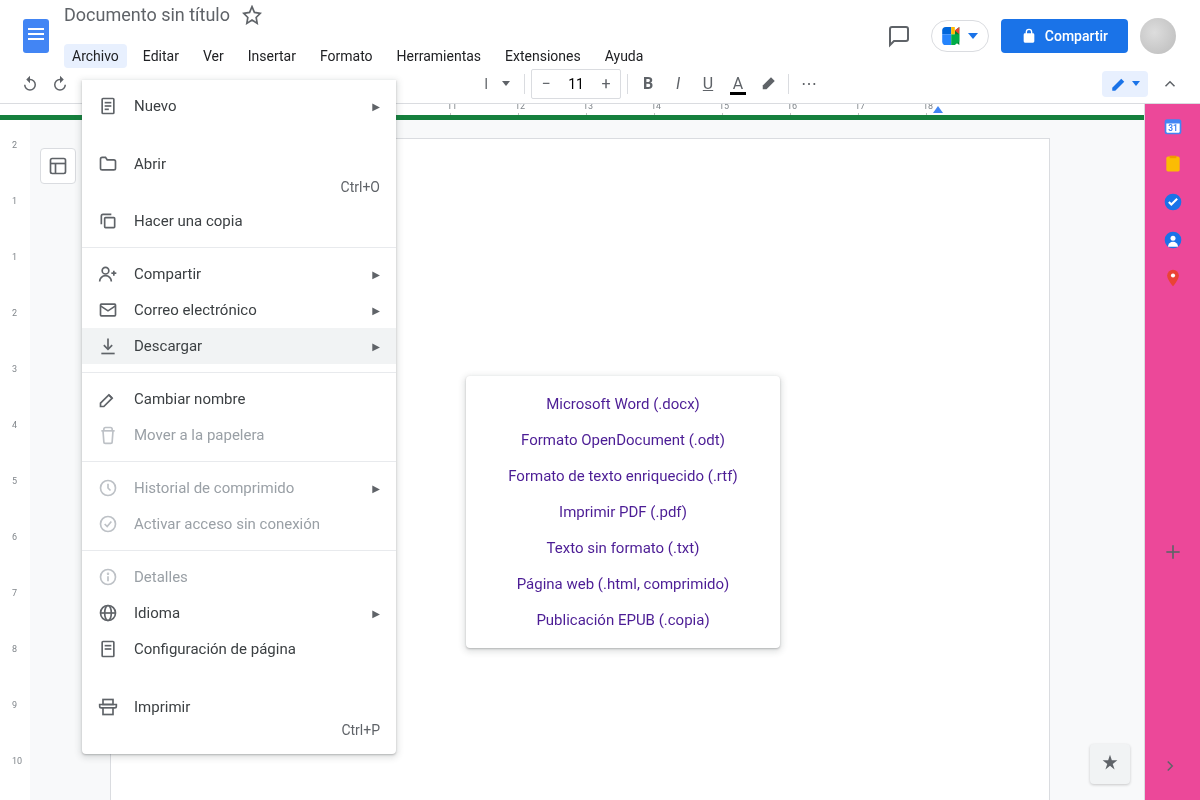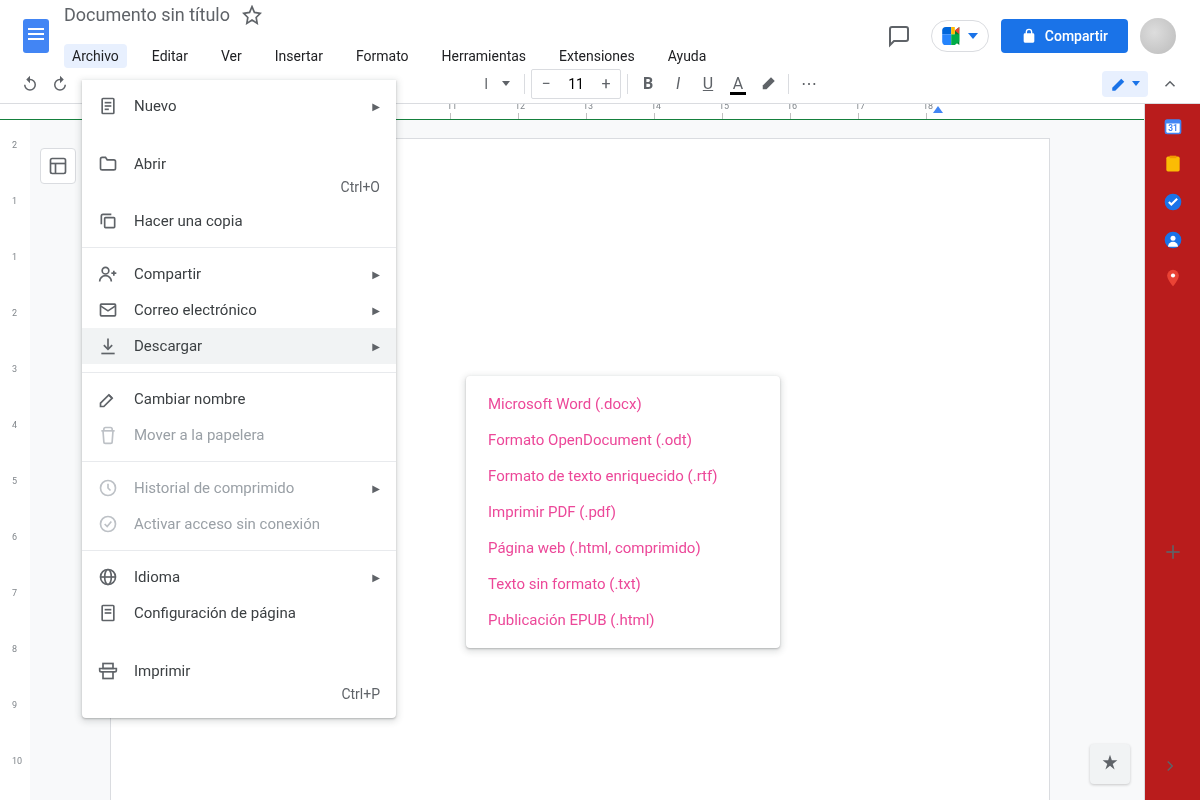"Archivo" .menubar { gap: 17px -> 8px }
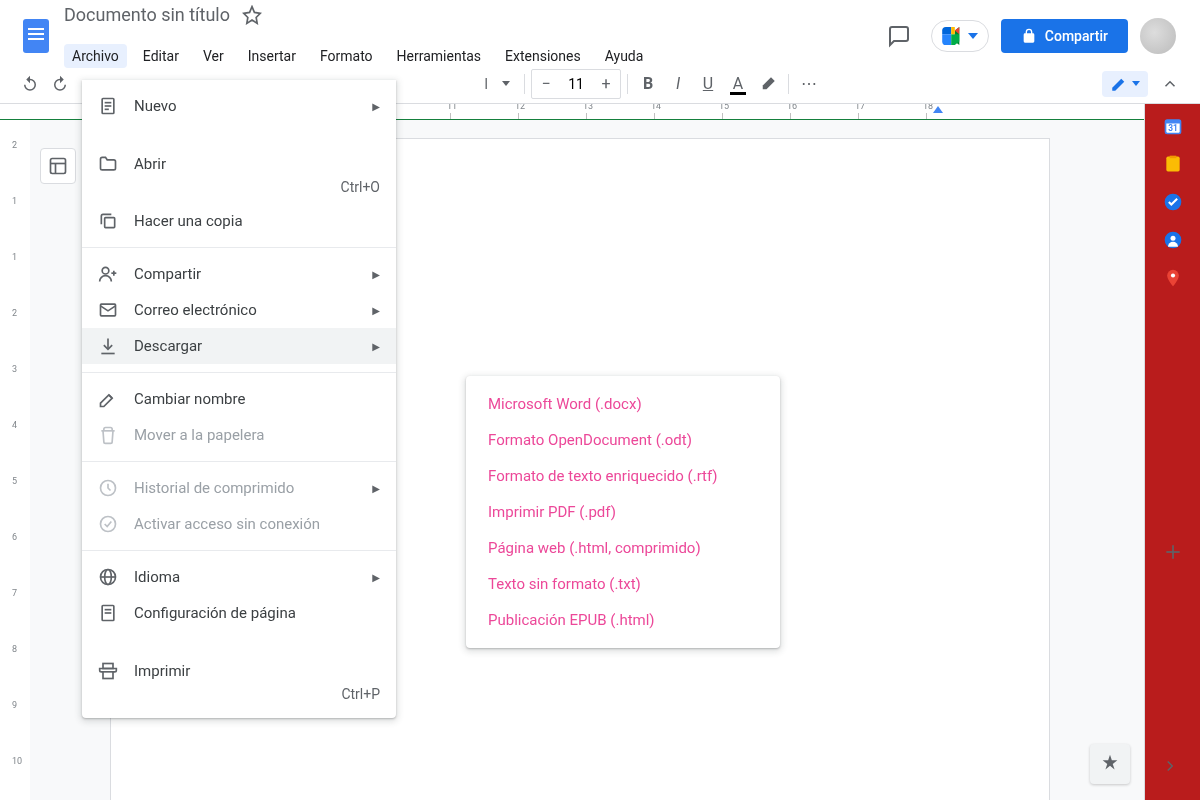"12" .ruler-h { border-bottom: 1px solid #15803d -> 5px solid #15803d }
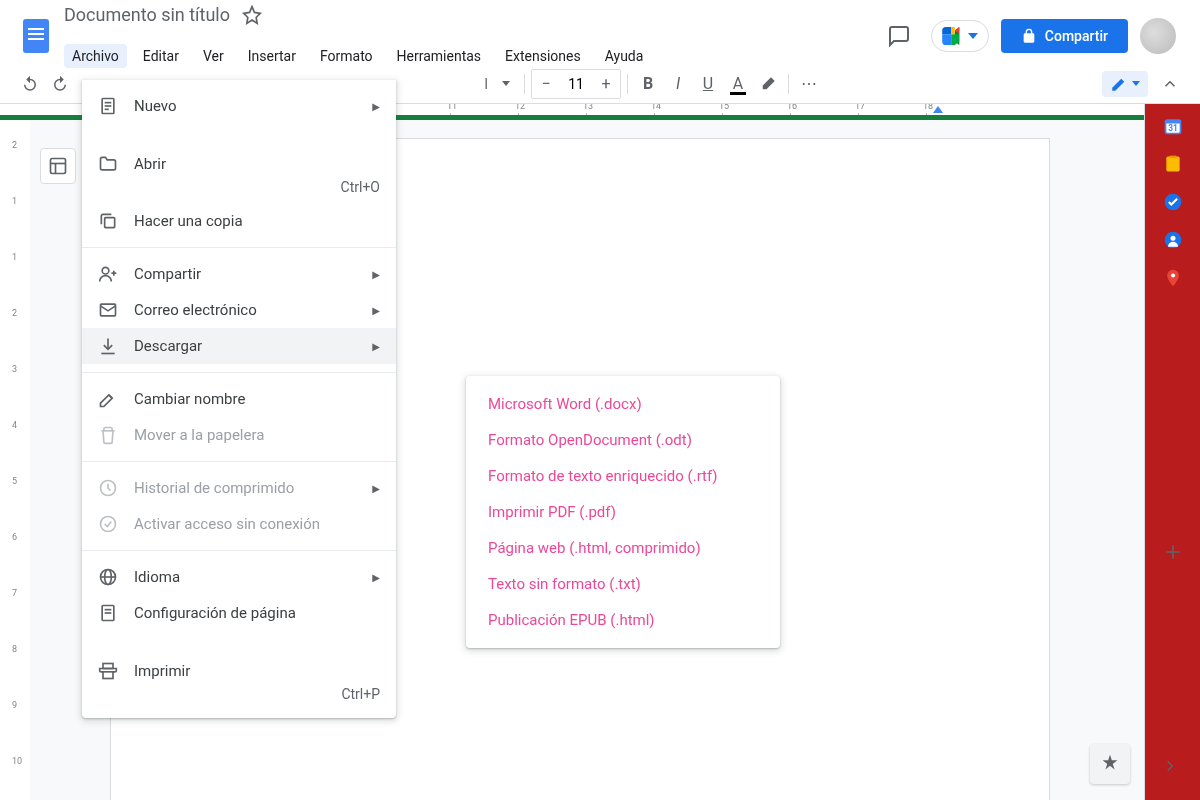"31" .sidepanel { background: #b91c1c -> #ec4899 }
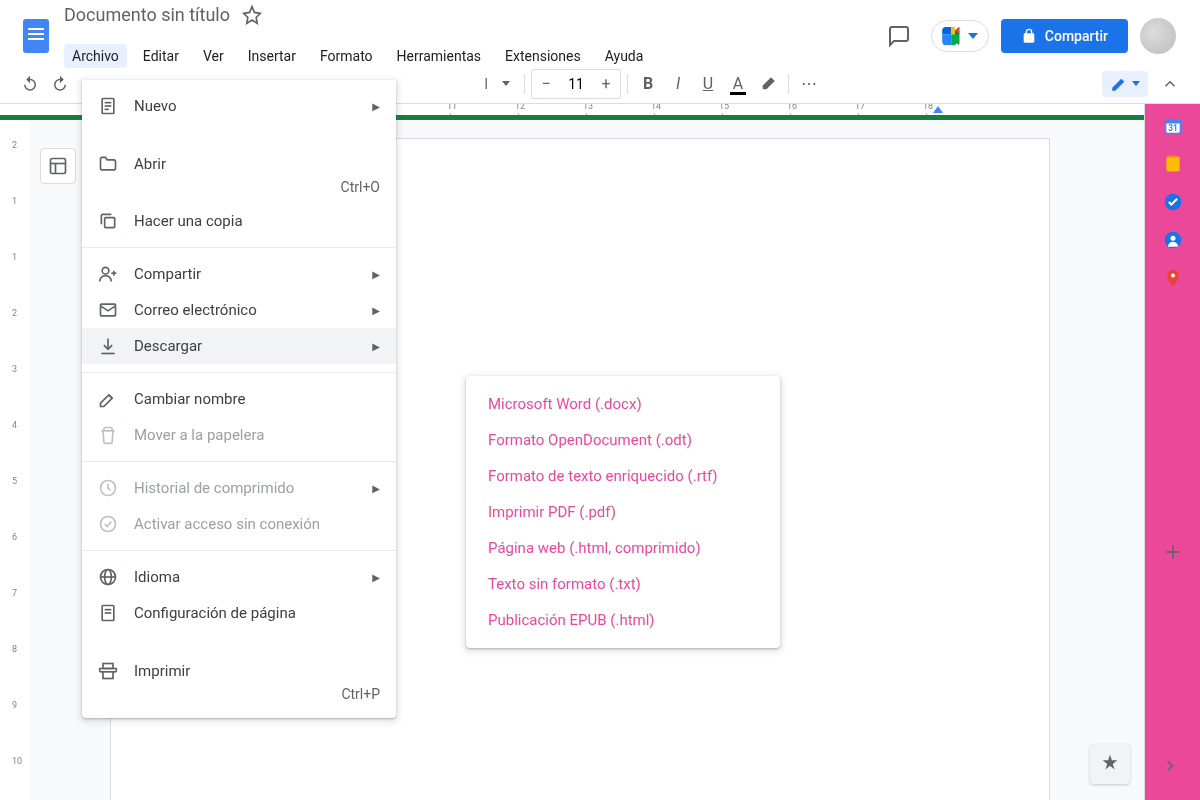"Microsoft Word (.docx)" .sm-item { color: #ec4899 -> #4c1d95; text-align: none -> center }
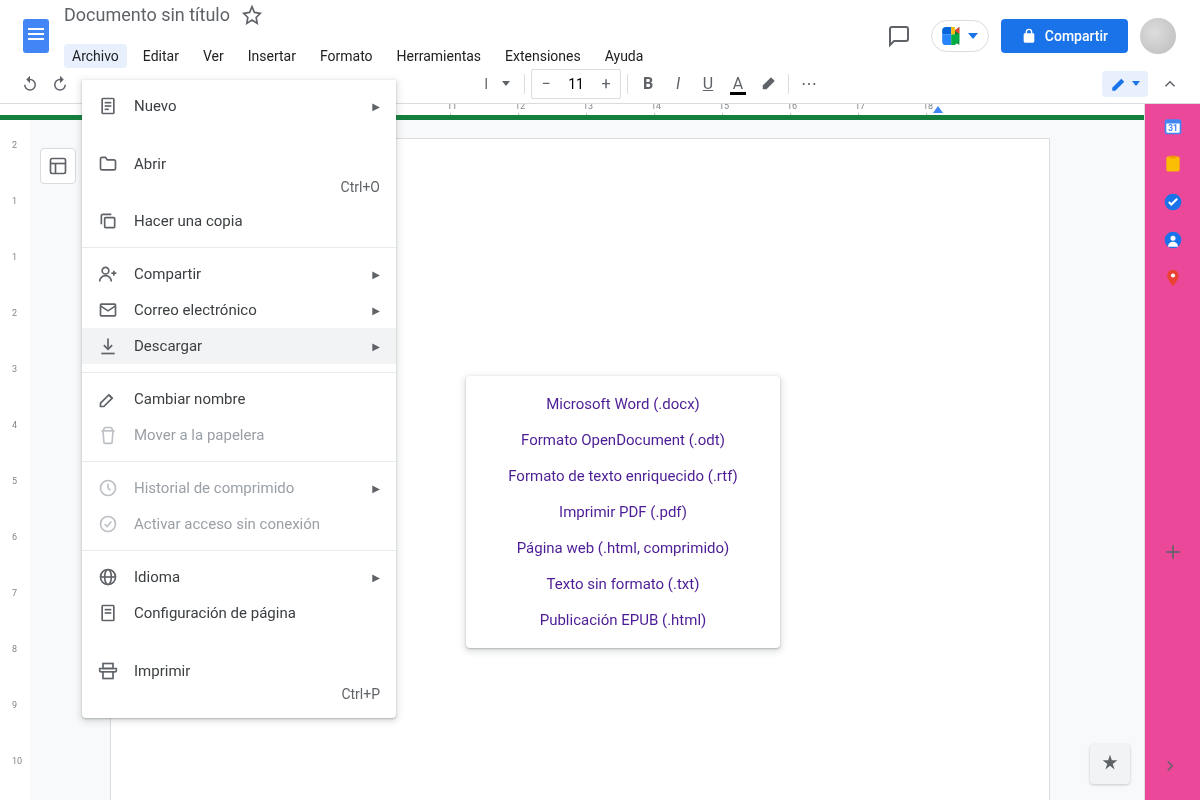"Detalles" div.dd-item { html: none -> <div> <div> <svg> <circle></circle> <line></line> <circle></circle> </svg> </div> <div>Detalles</div> </div> }
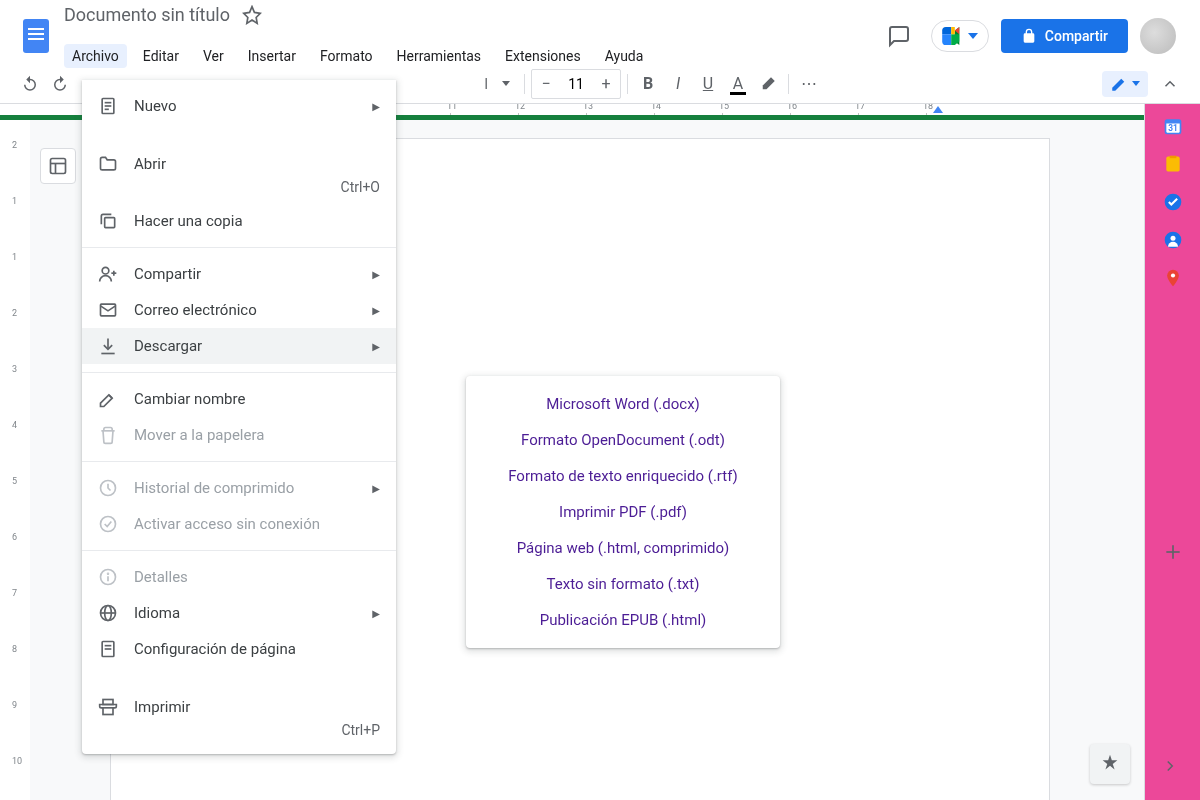"Página web (.html, comprimido)" div.sm-item { order: before "Texto sin formato (.txt)" -> after "Texto sin formato (.txt)" }
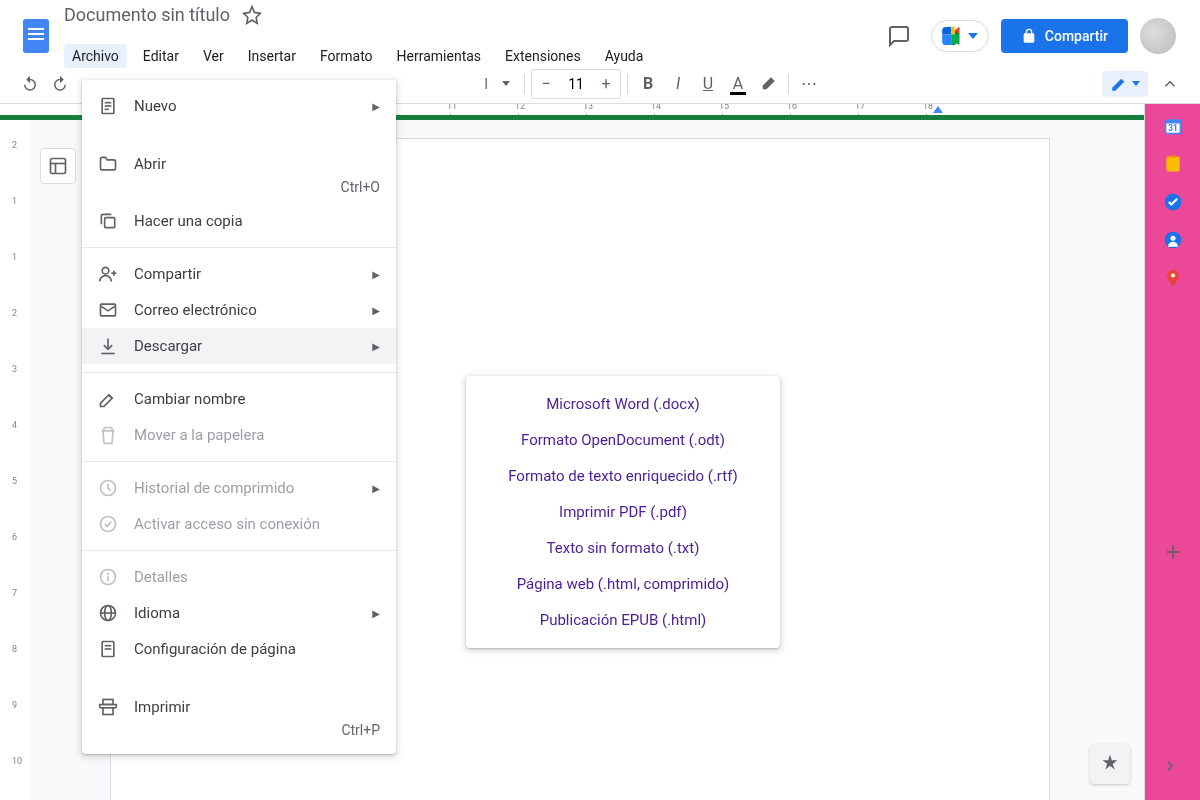"Publicación EPUB (.html)" div.sm-item { text: .html -> .copia }
